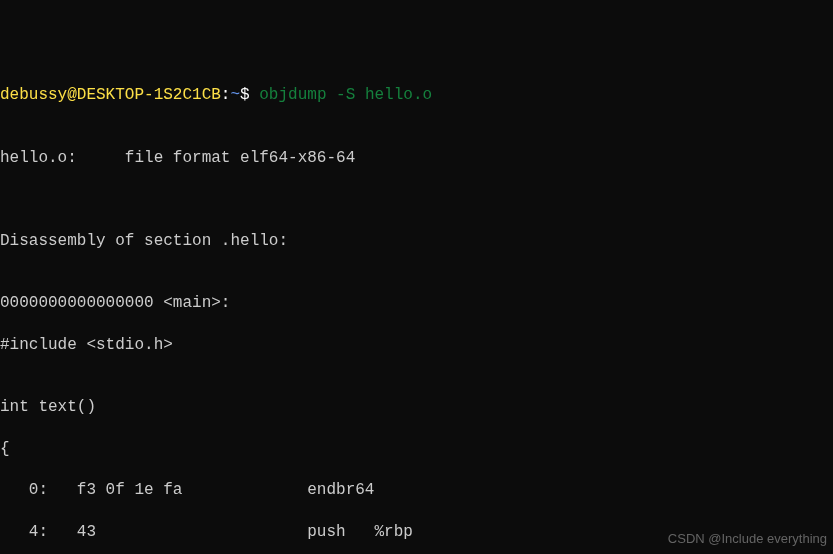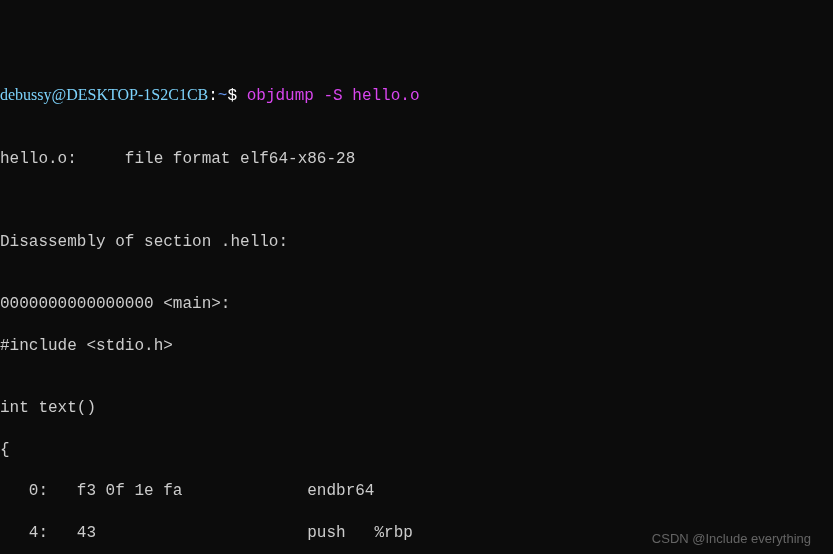"debussy@DESKTOP-1S2C1CB" .prompt-user { color: #7dd3fc -> #fde047; font-family: Liberation Serif, serif -> none }
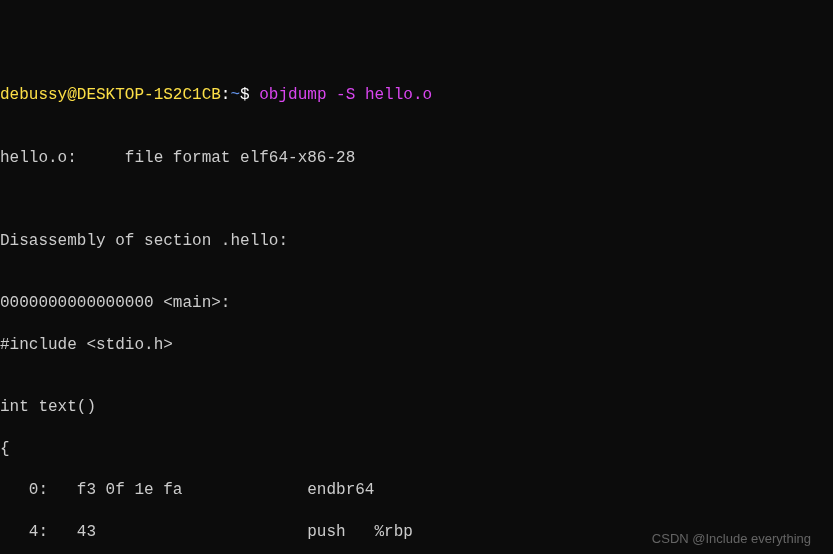"objdump -S hello.o" .cmd { color: #d946ef -> #15803d }
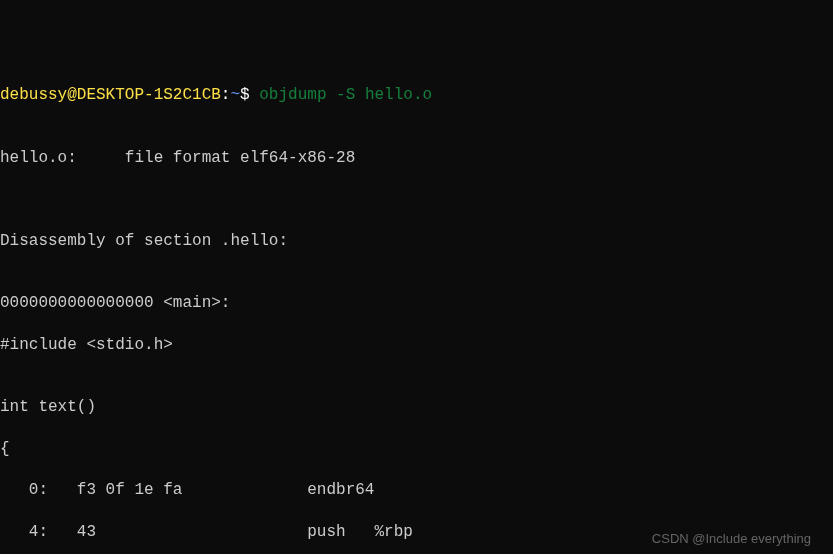"hello.o: file format elf64-x86-28" span.line { text: elf64-x86-28 -> elf64-x86-64 }
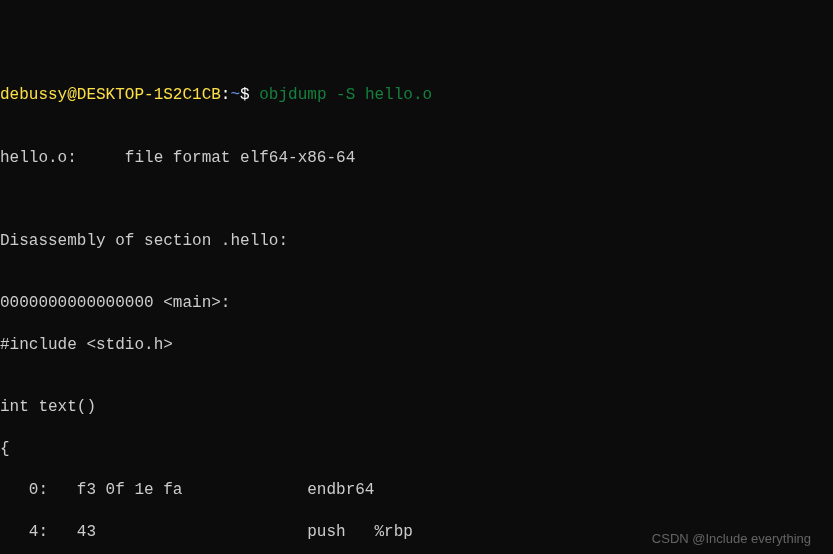"CSDN @Include everything" .watermark { right: 22px -> 6px }
